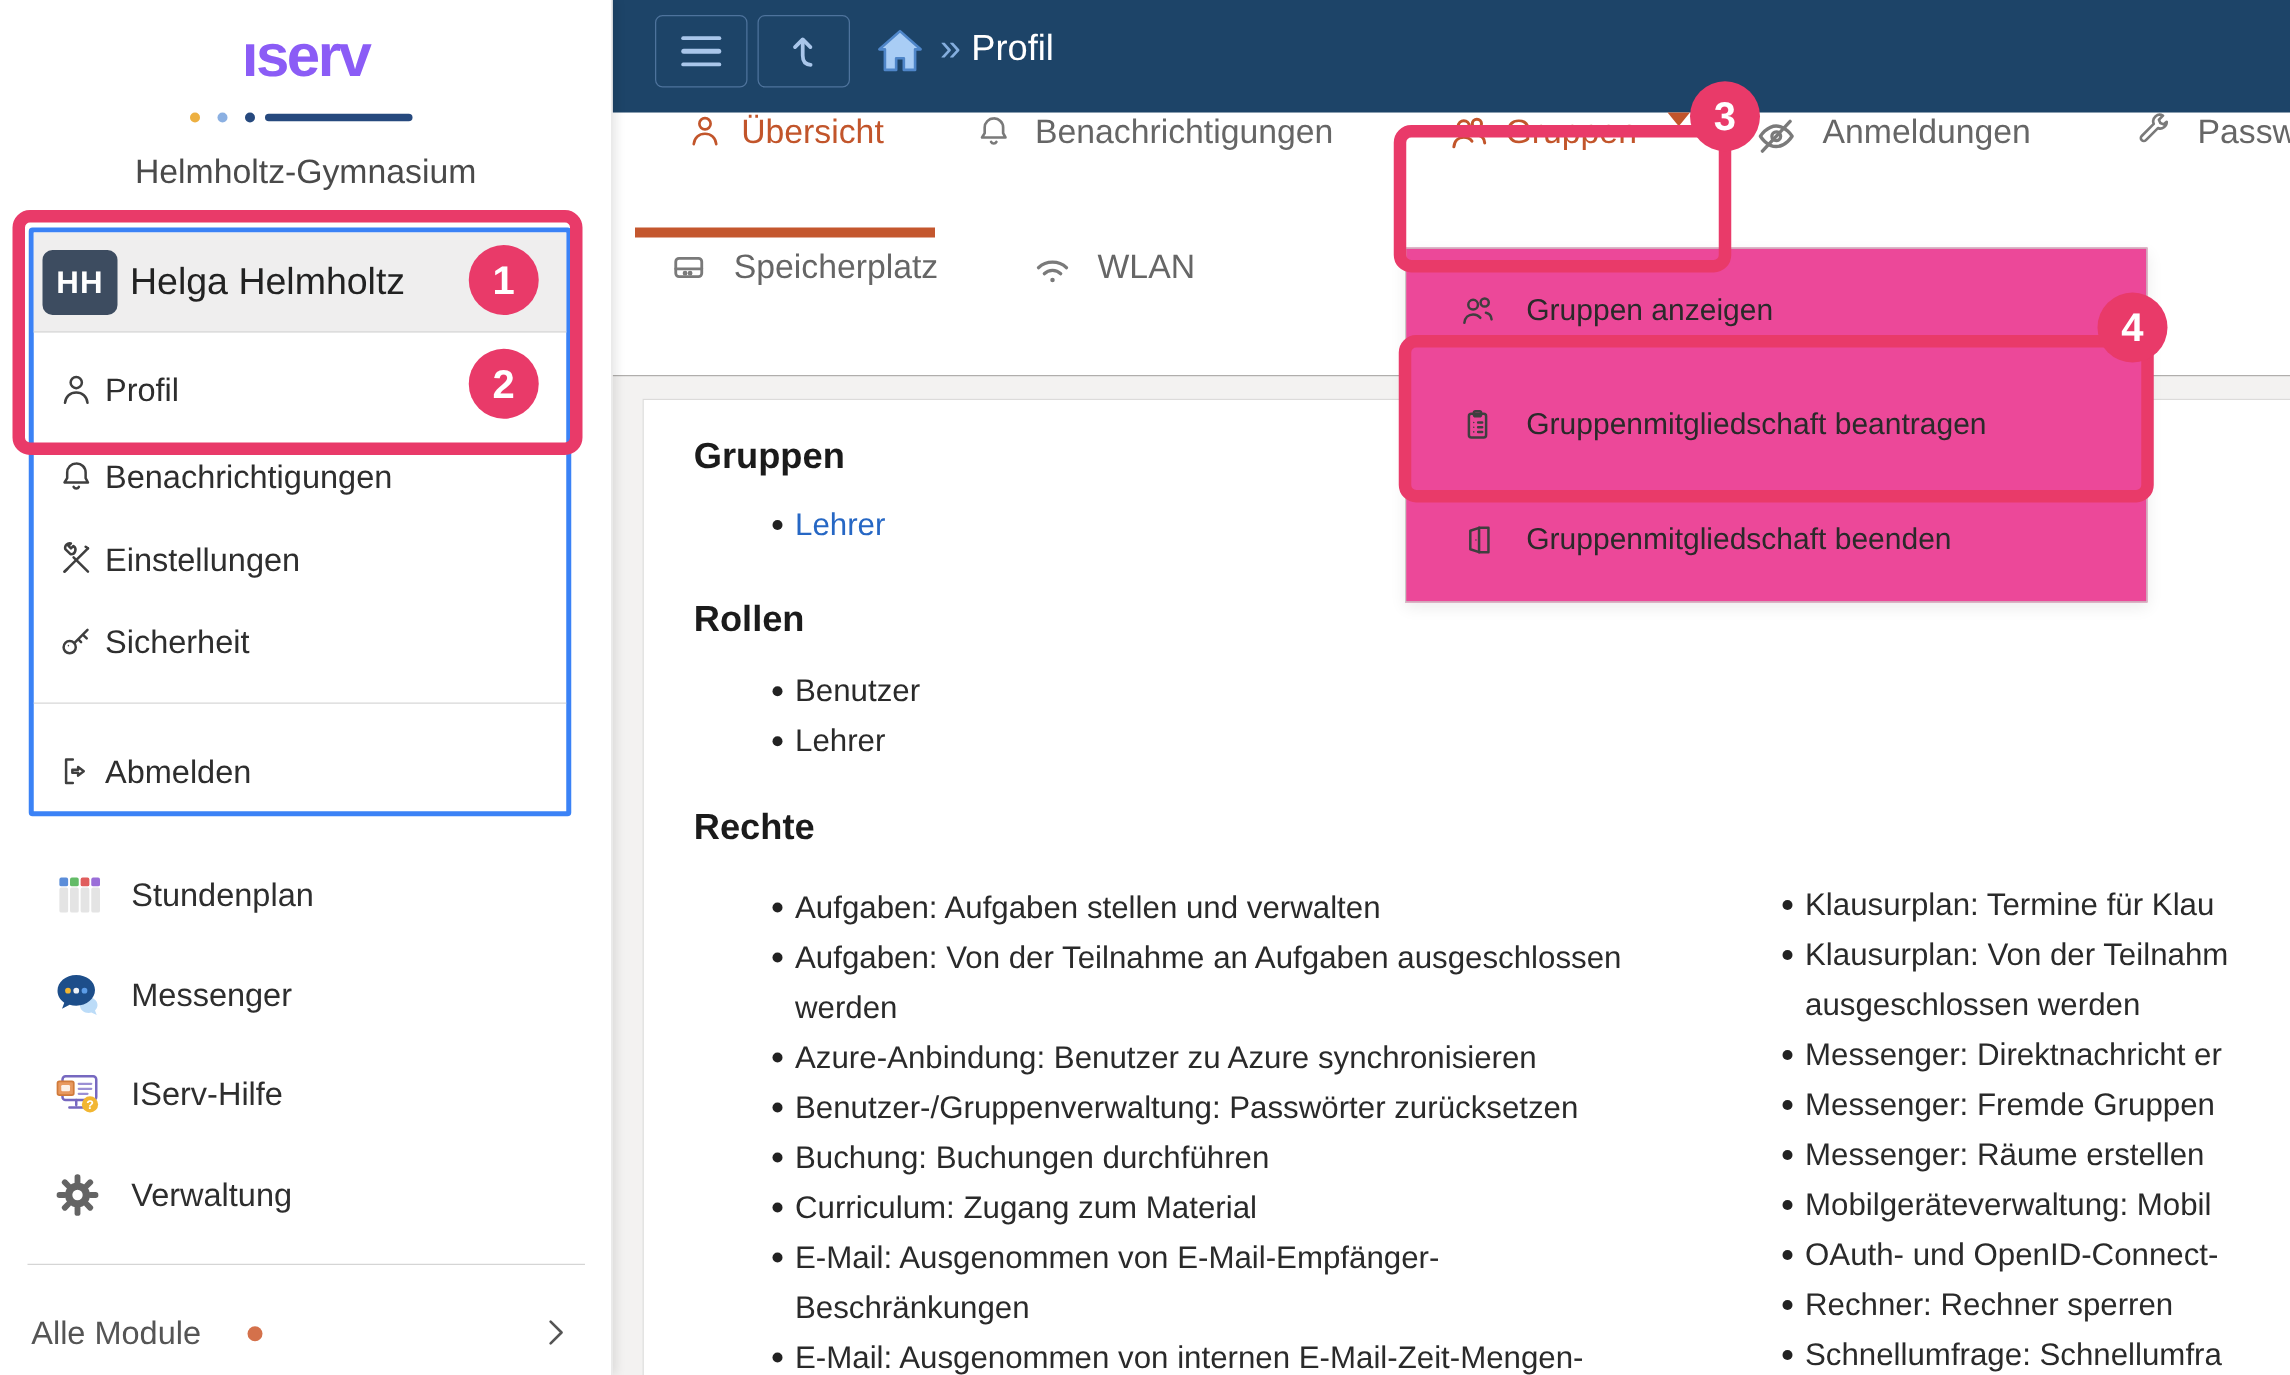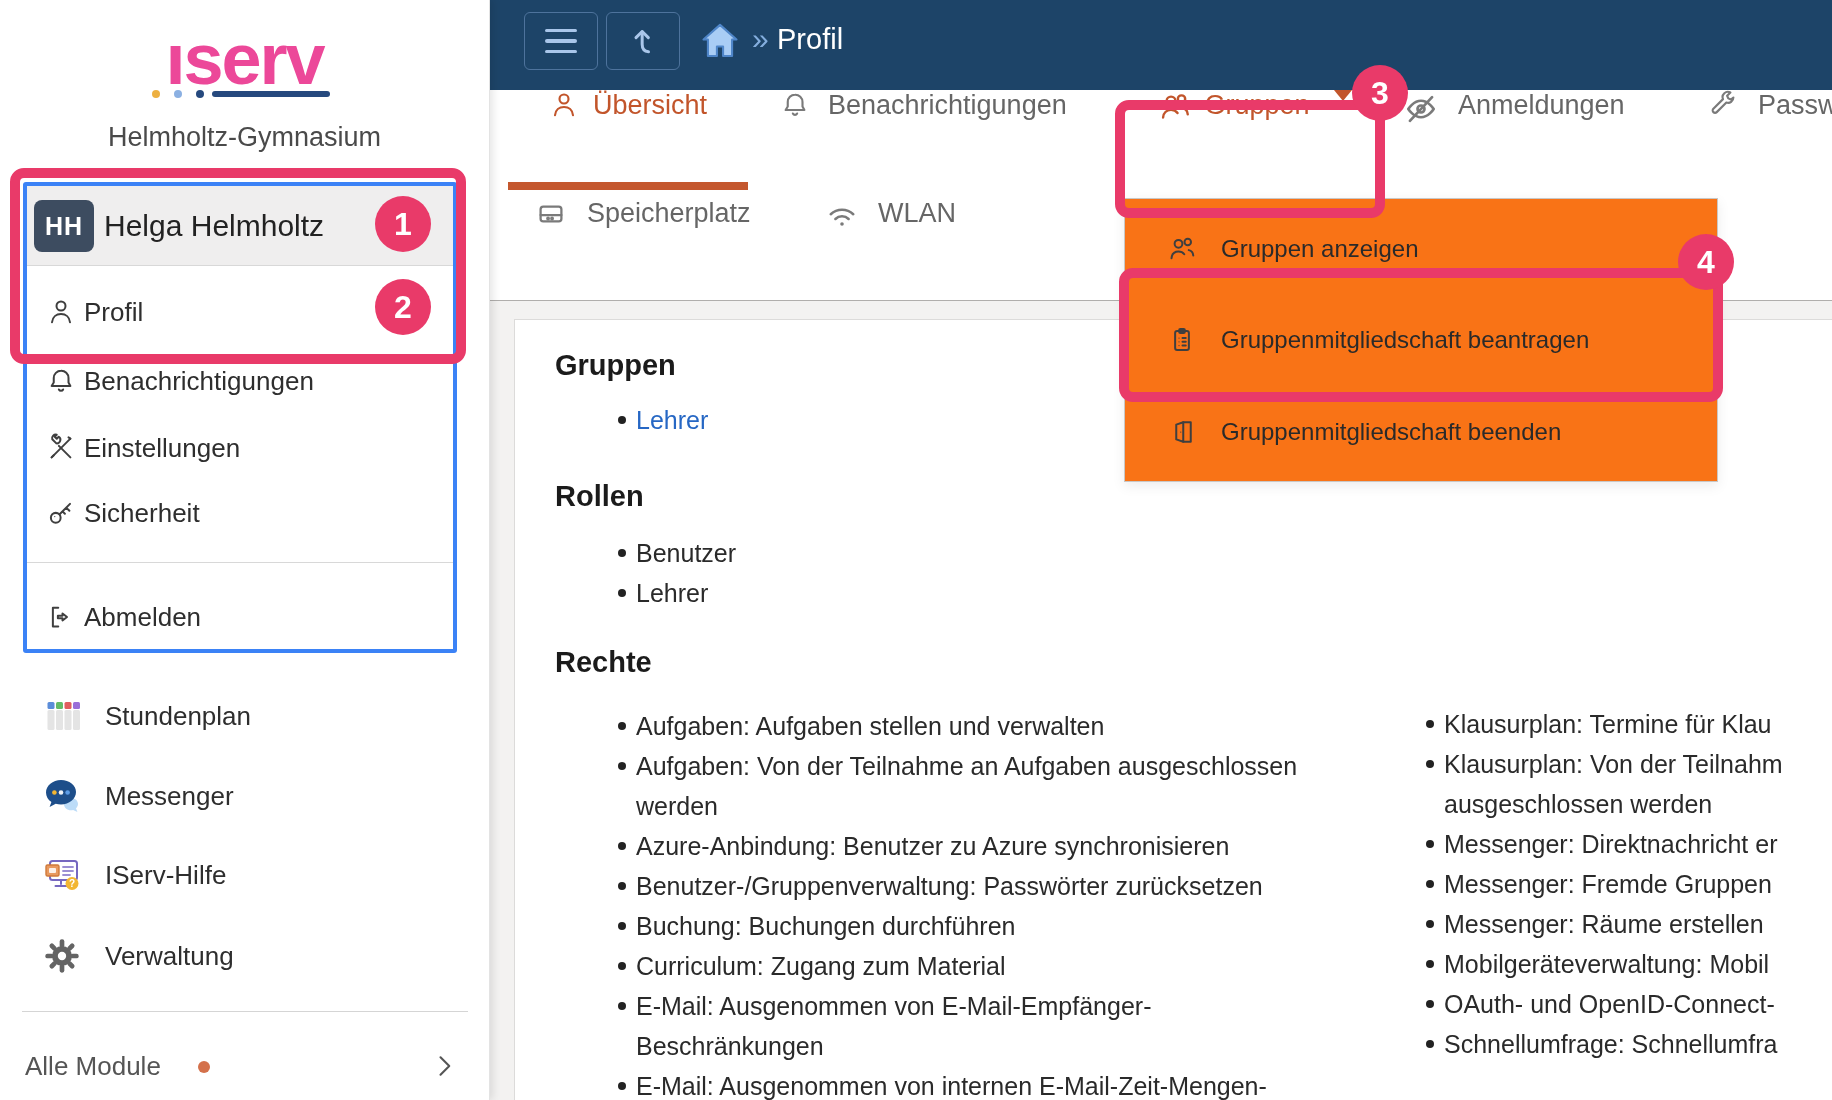"ıserv" .logo { color: #ec4899 -> #8b5cf6; font-size: 72px -> 48px }
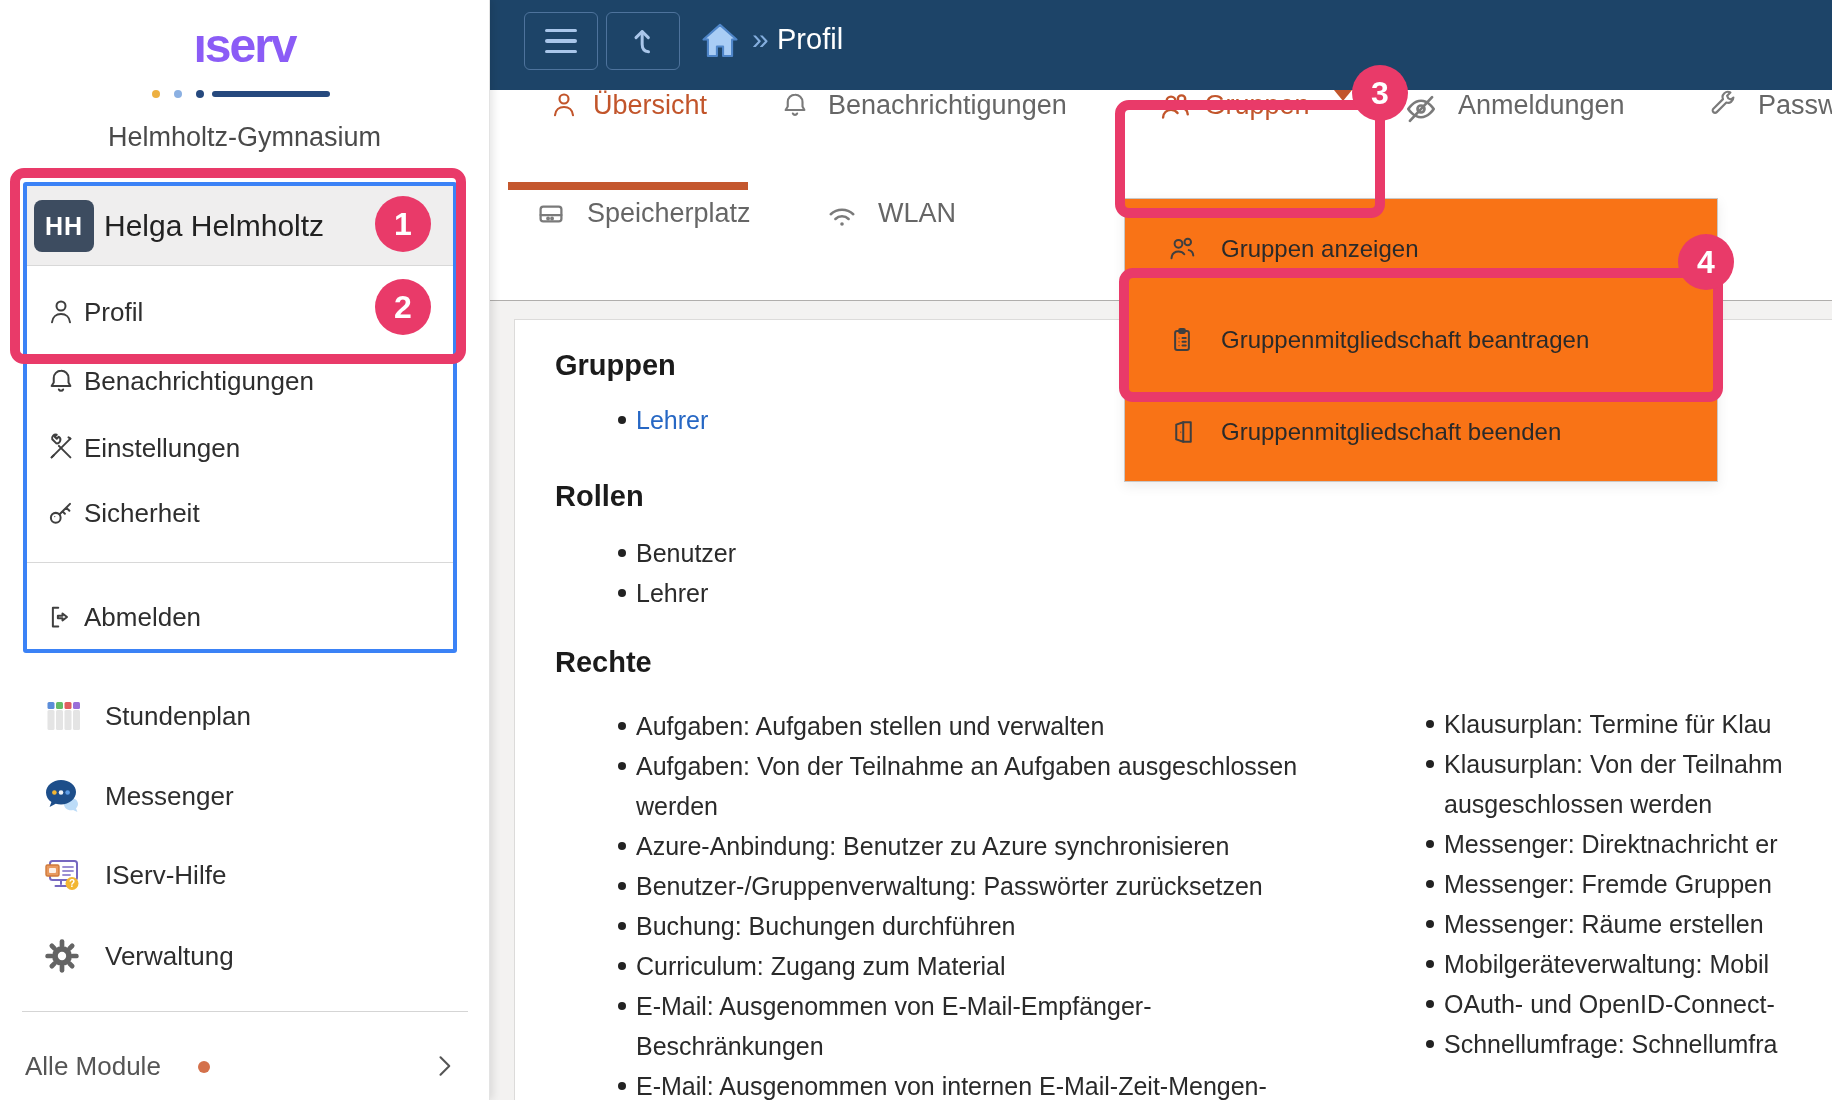"Gruppen anzeigen" .dropdown { background: #f97316 -> #ec4899 }
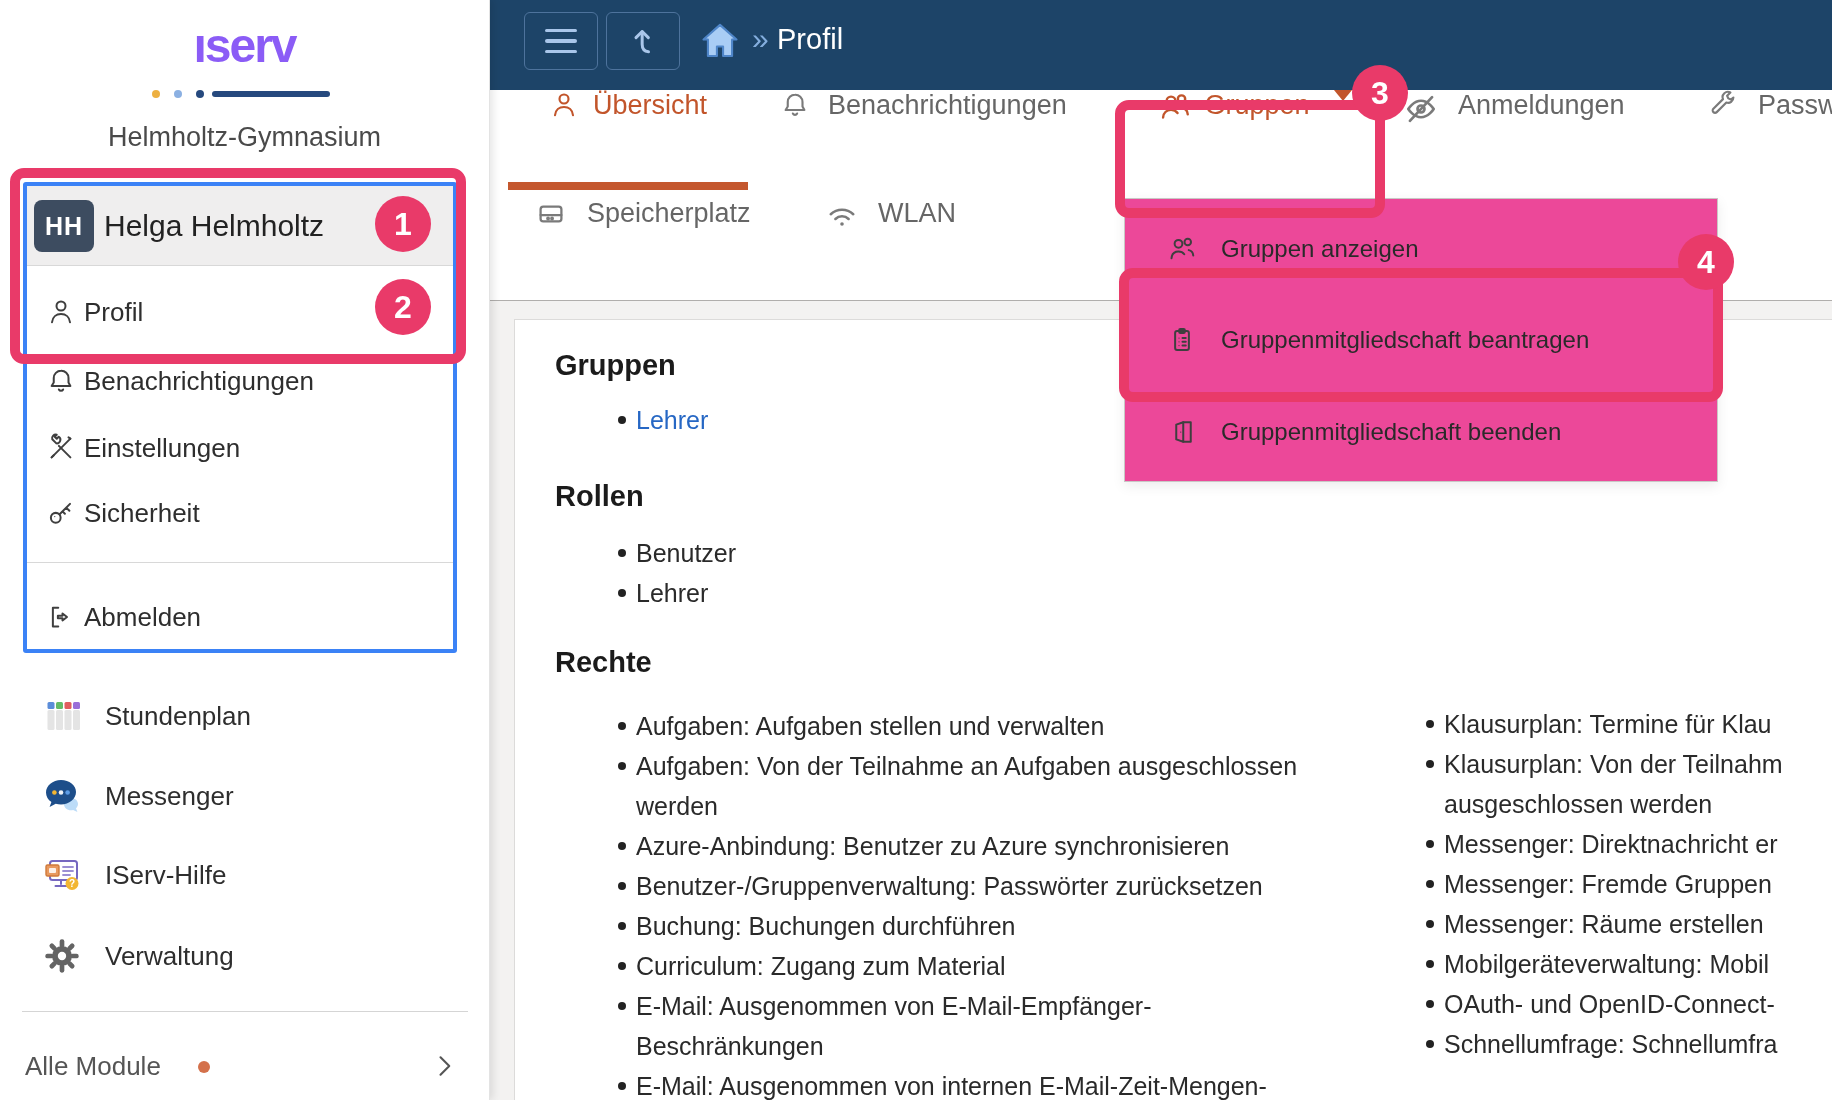"Rechner: Rechner sperren" li { html: none -> <li>Rechner: Rechner sperren</li> }
